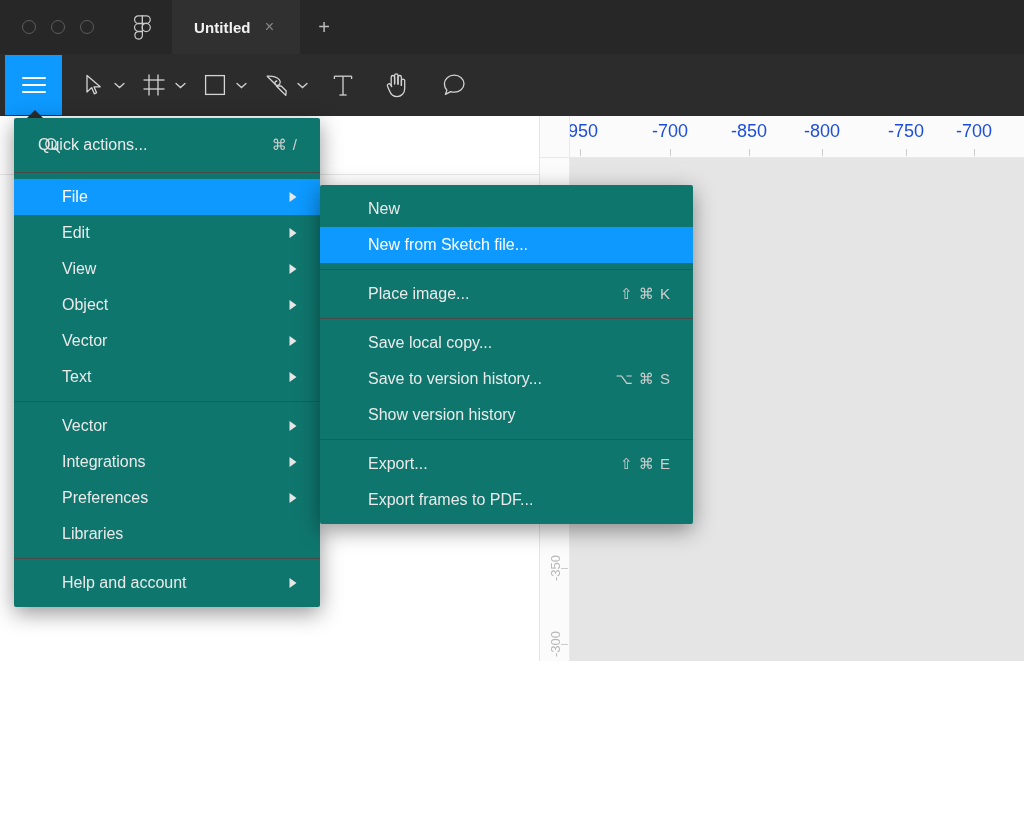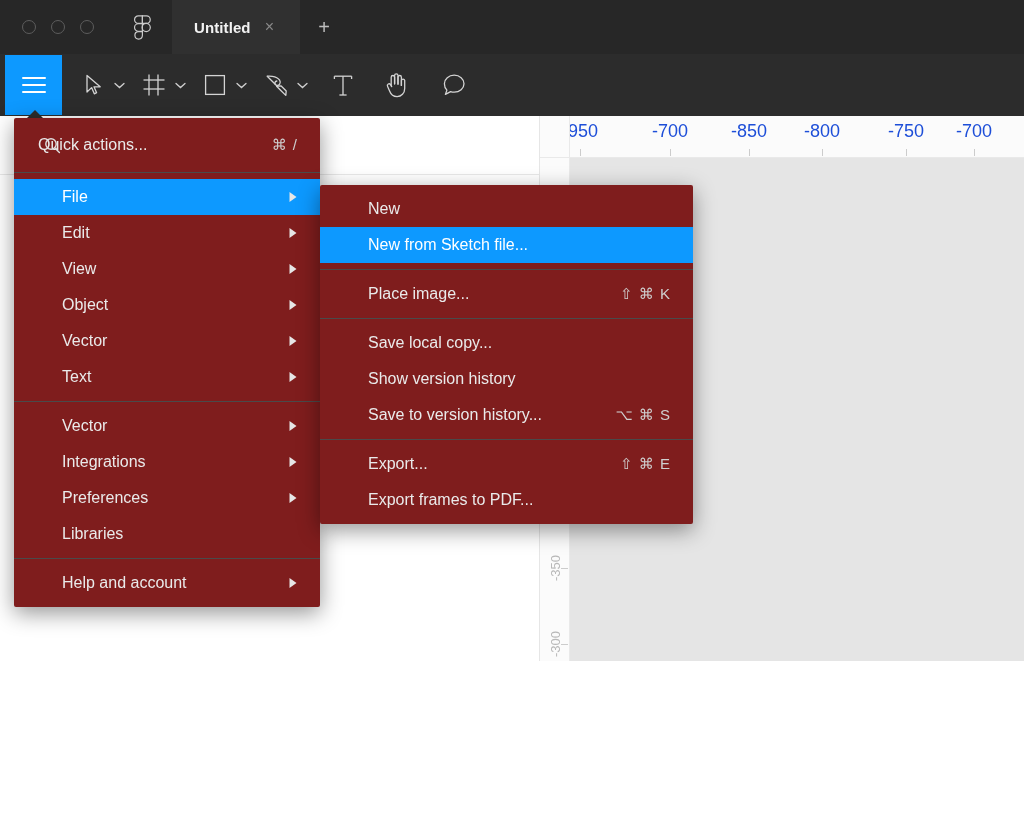"Quick actions..." .menu-panel { background: #7f1d1d -> #0f766e }
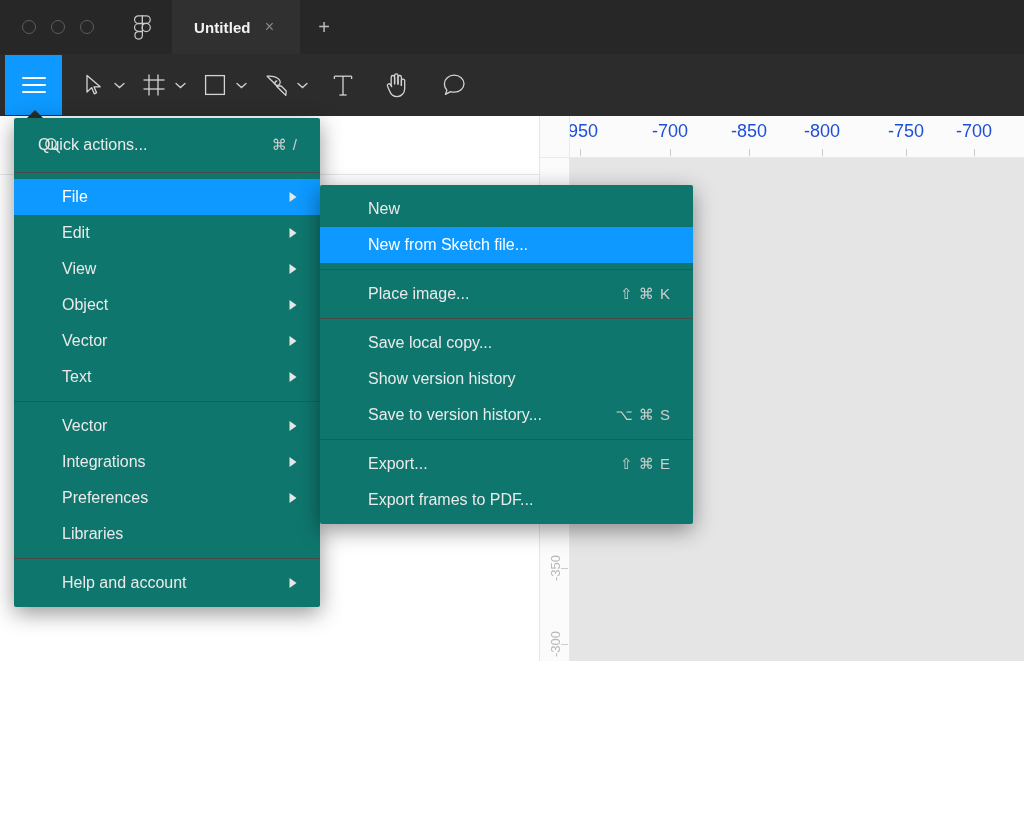"Show version history" div.menu-item { order: before "Save to version history..." -> after "Save to version history..." }
